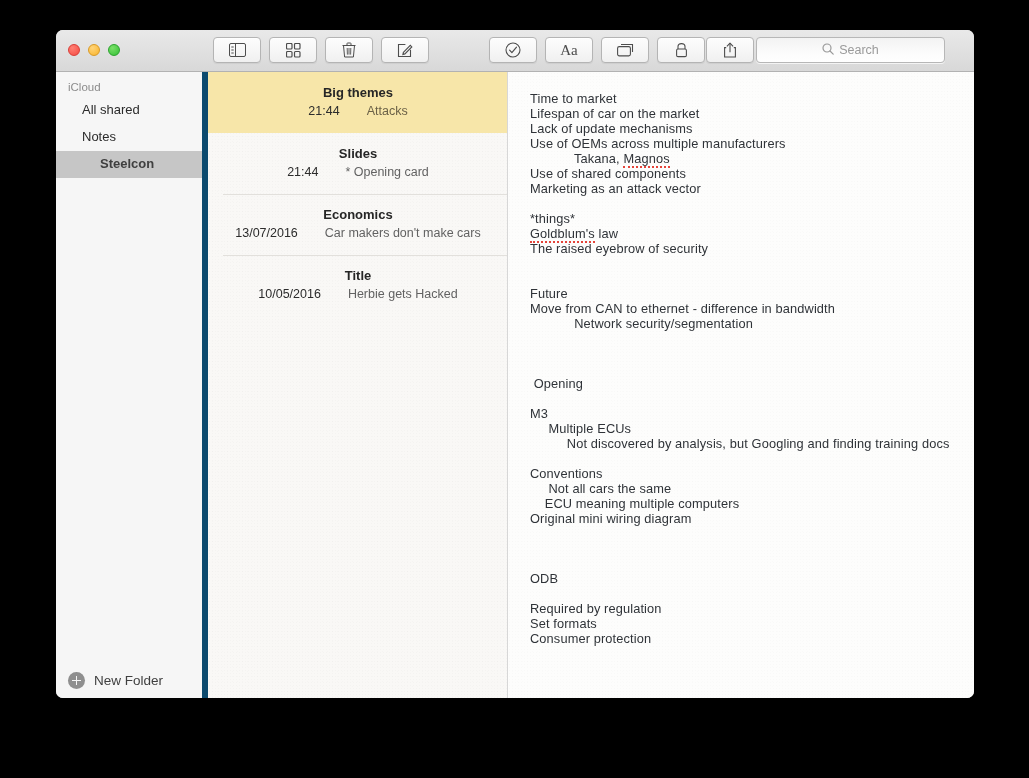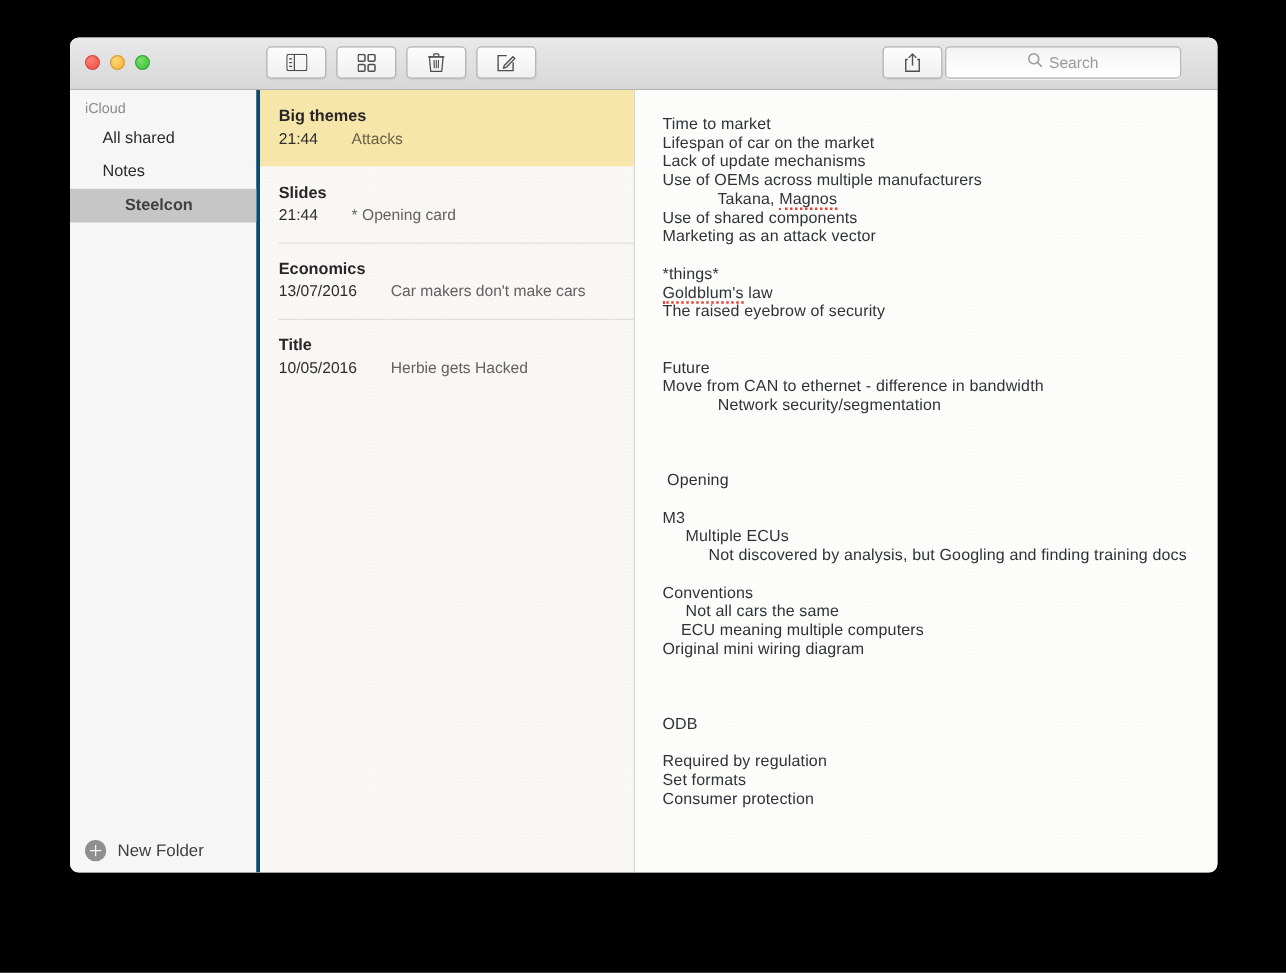"Aa" div.tb-group { html: none -> <div> <div> <span> <svg> <circle></circle> <path></path> </svg> </span> </div> <div> <span>Aa</span> </div> <div> <span> <svg> <path></path> <rect></rect> </svg> </span> </div> <div> <span> <svg> <path></path> <rect></rect> </svg> </span> </div> </div> }
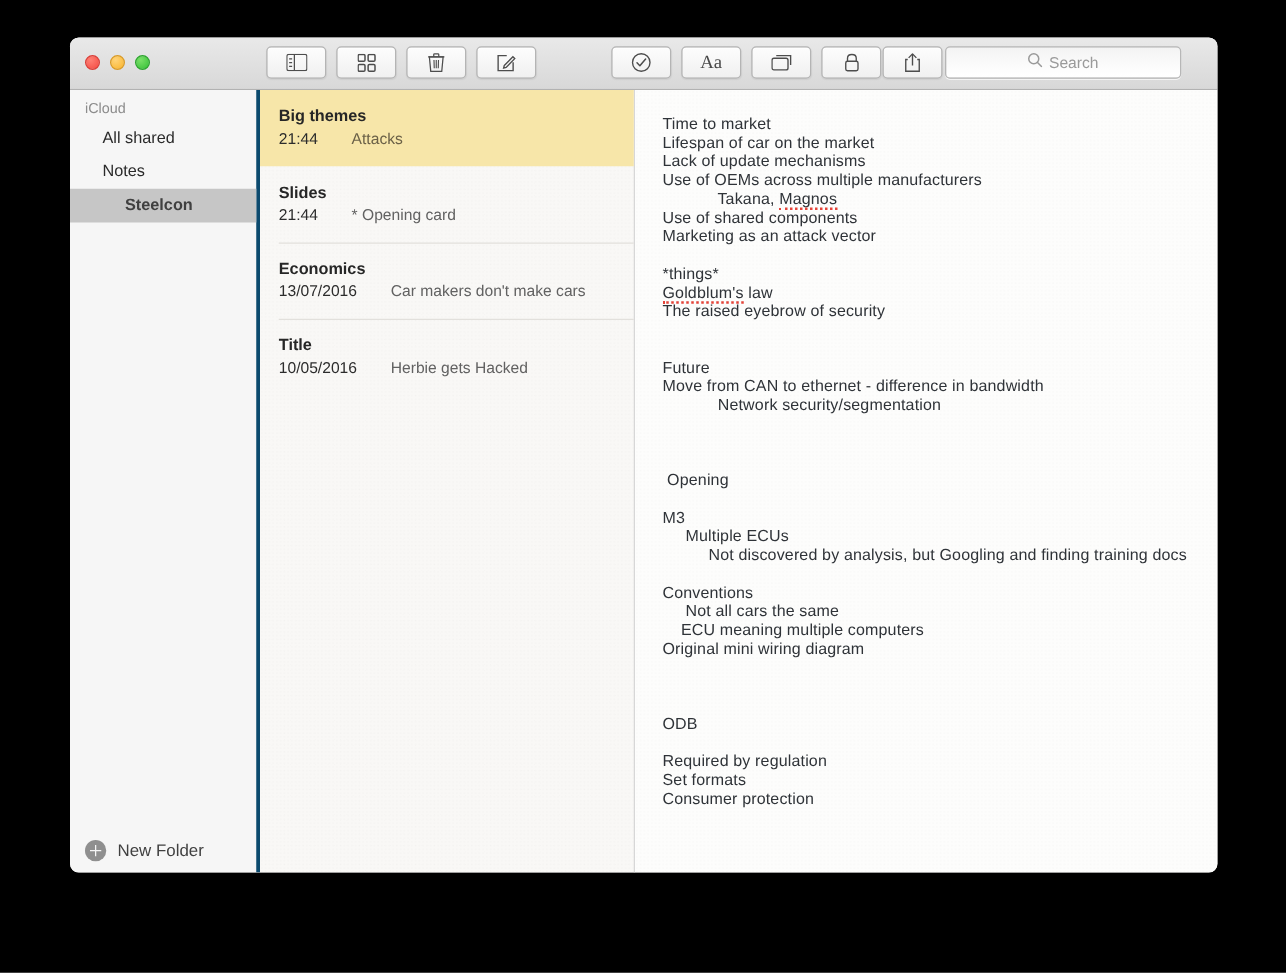"iCloud" .sidebar { border-right: 3px solid #0c4a6e -> 6px solid #0c4a6e }
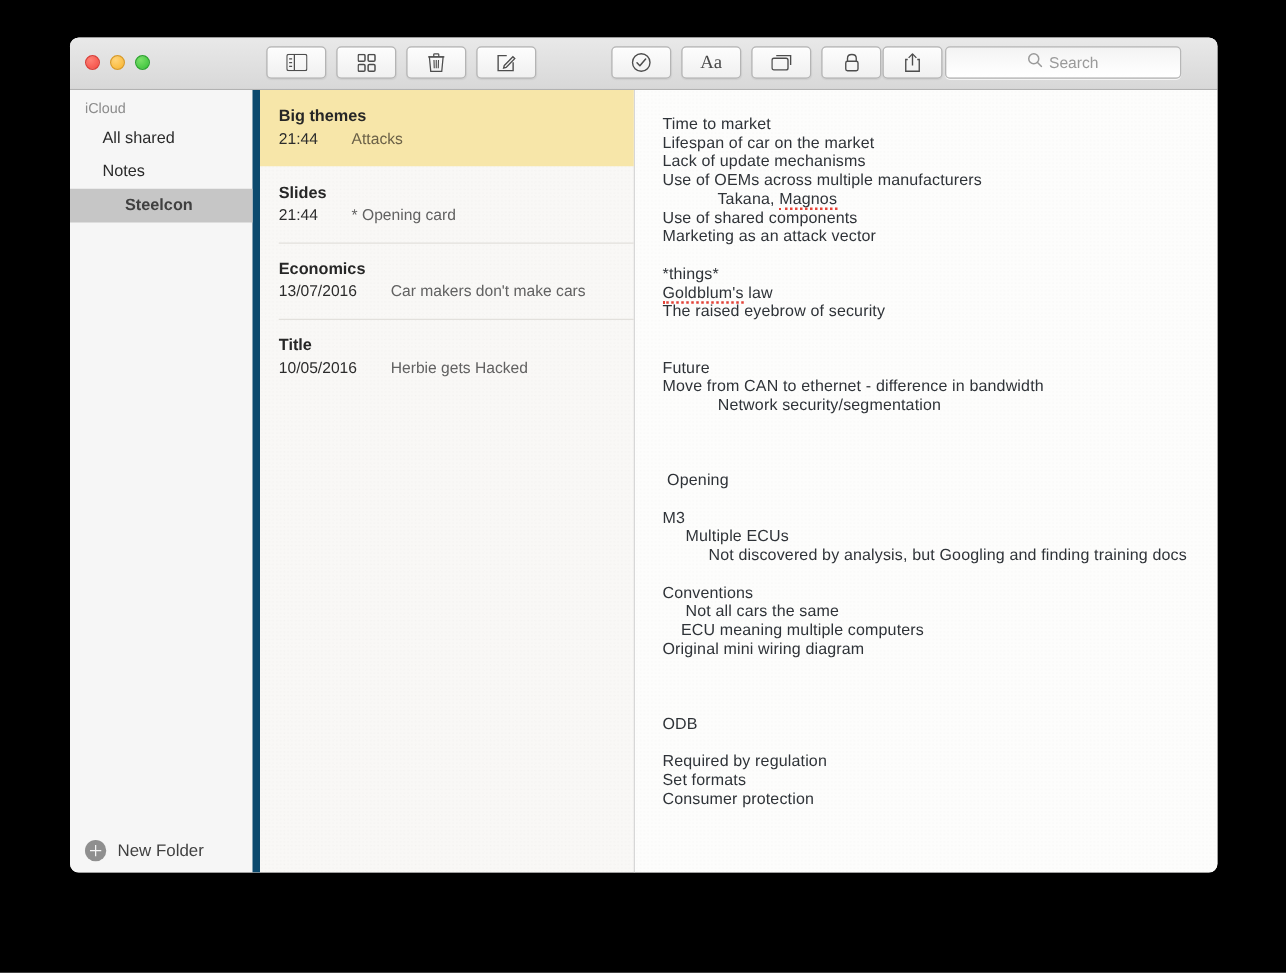"Big themes" .notelist { text-align: none -> center }
